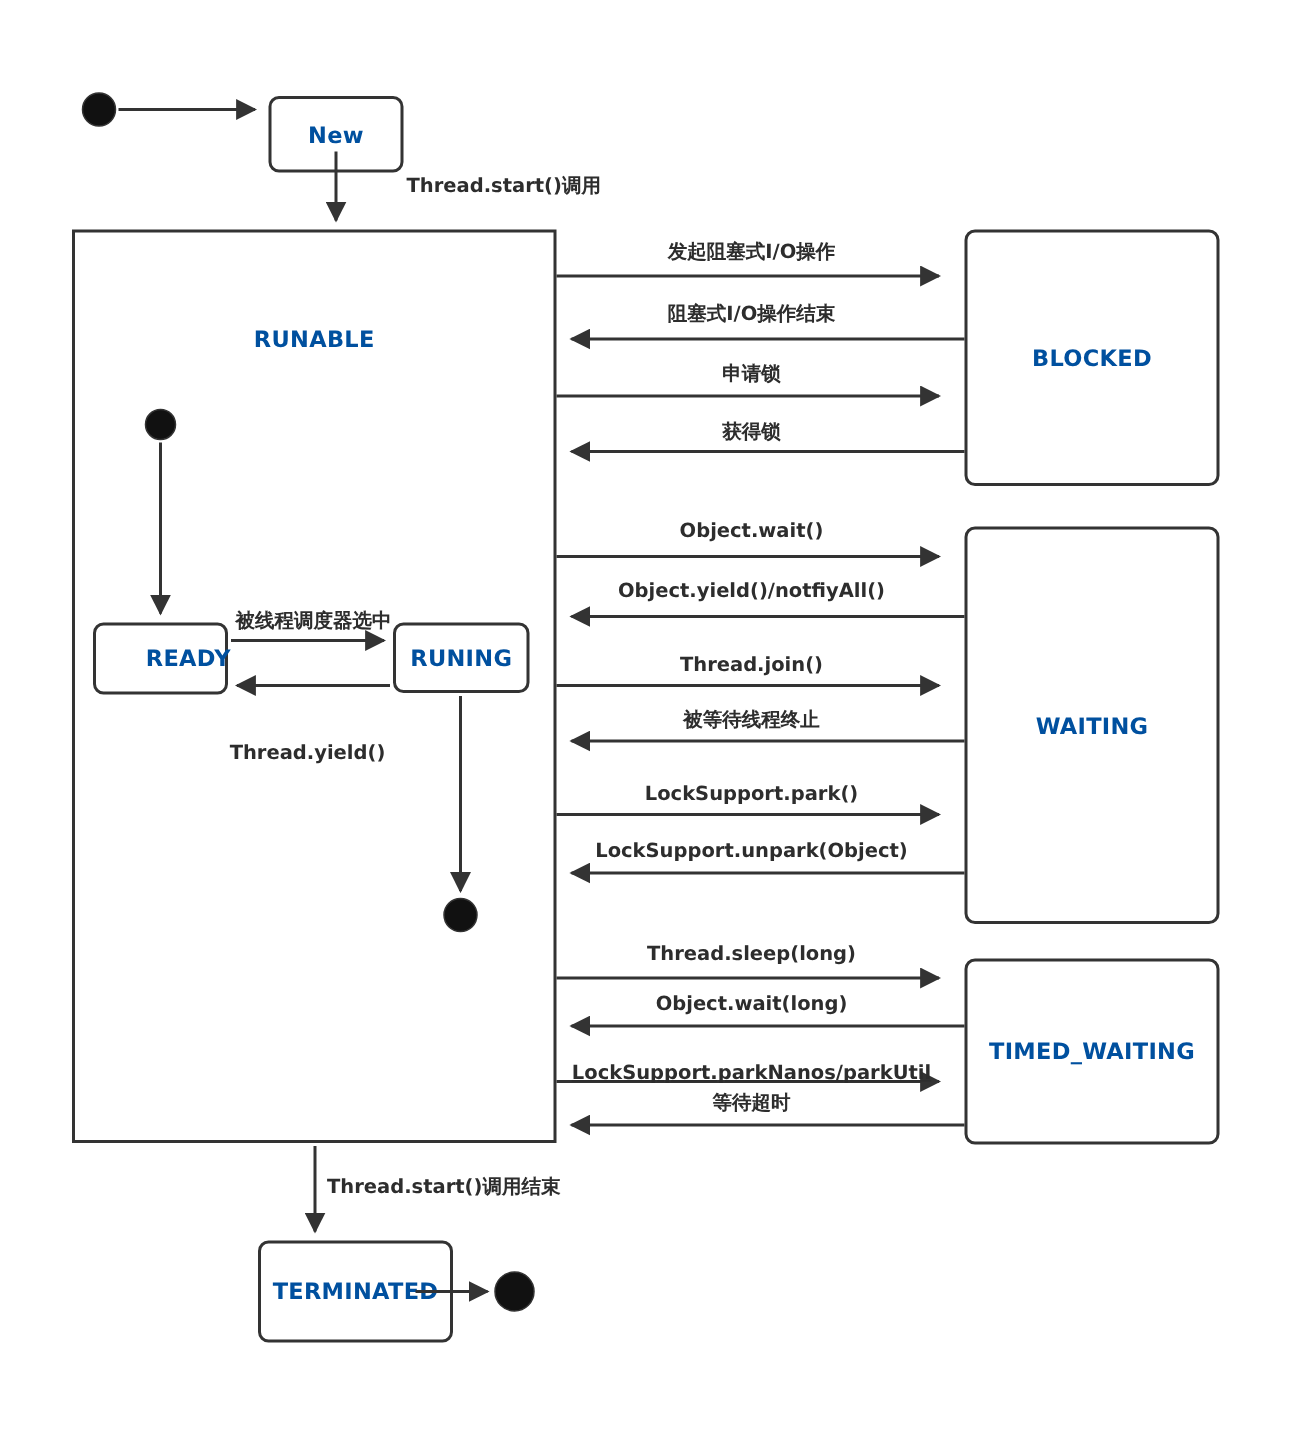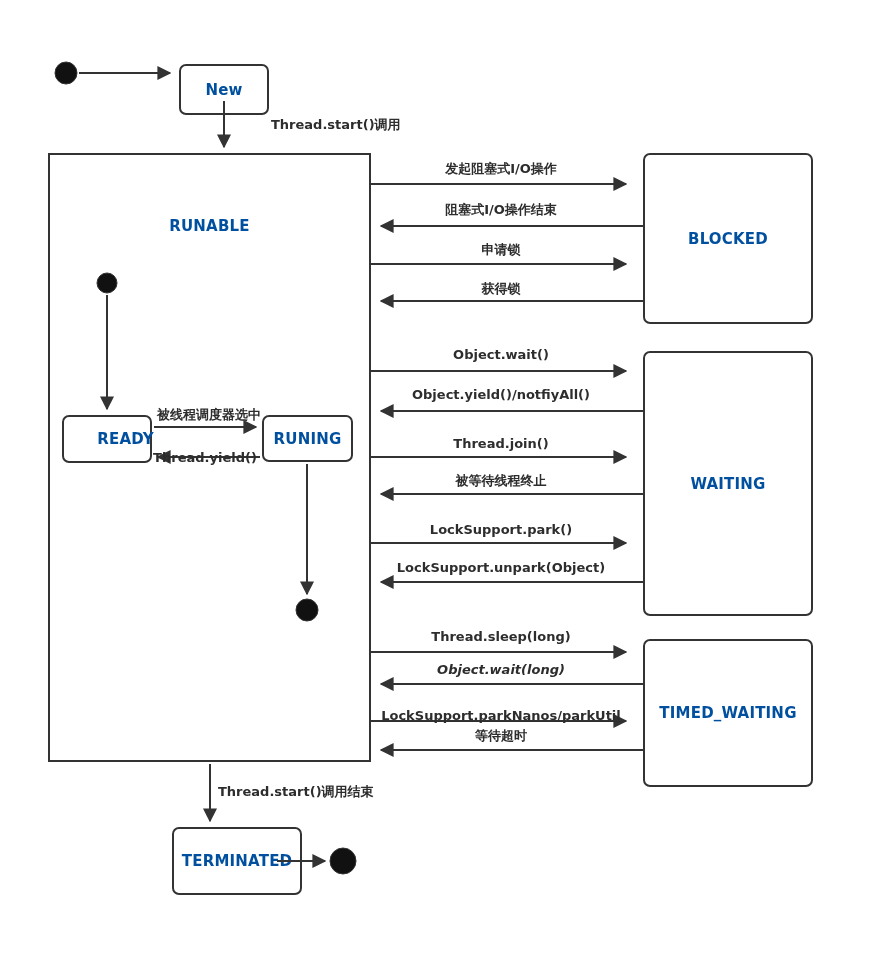"Thread.yield()" div.edge-label { top: 450px -> 495px }
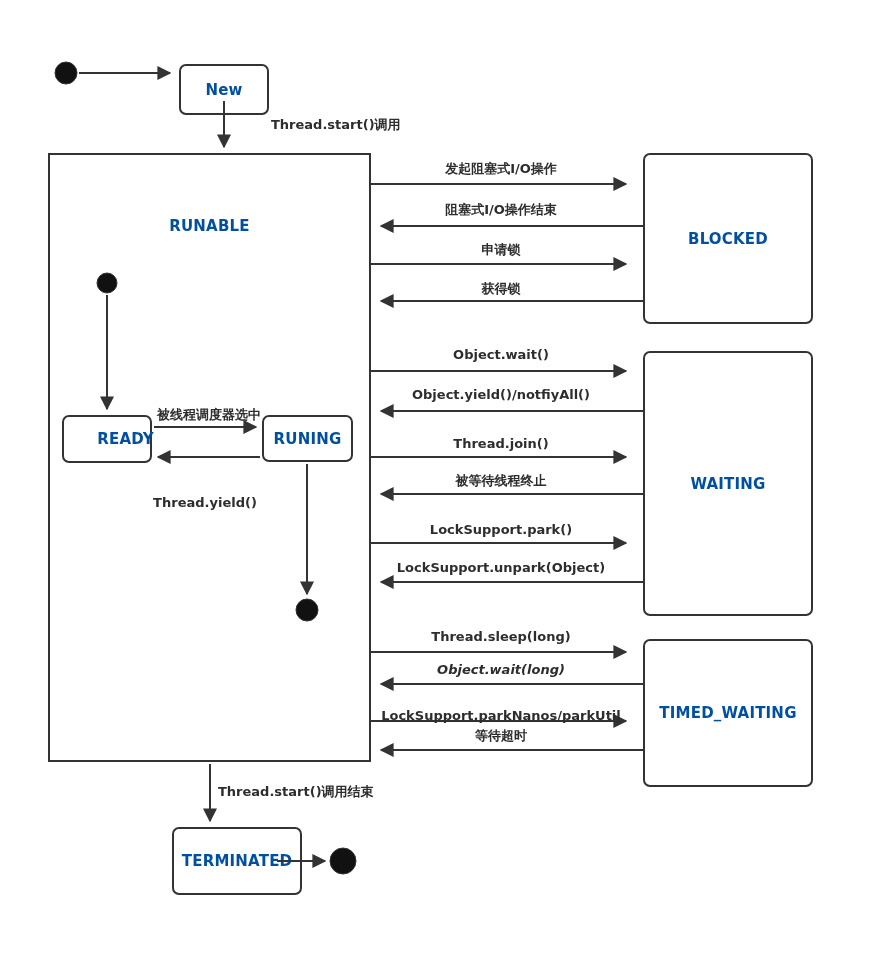"Object.wait(long)" div.edge-label { font-style: italic -> none }
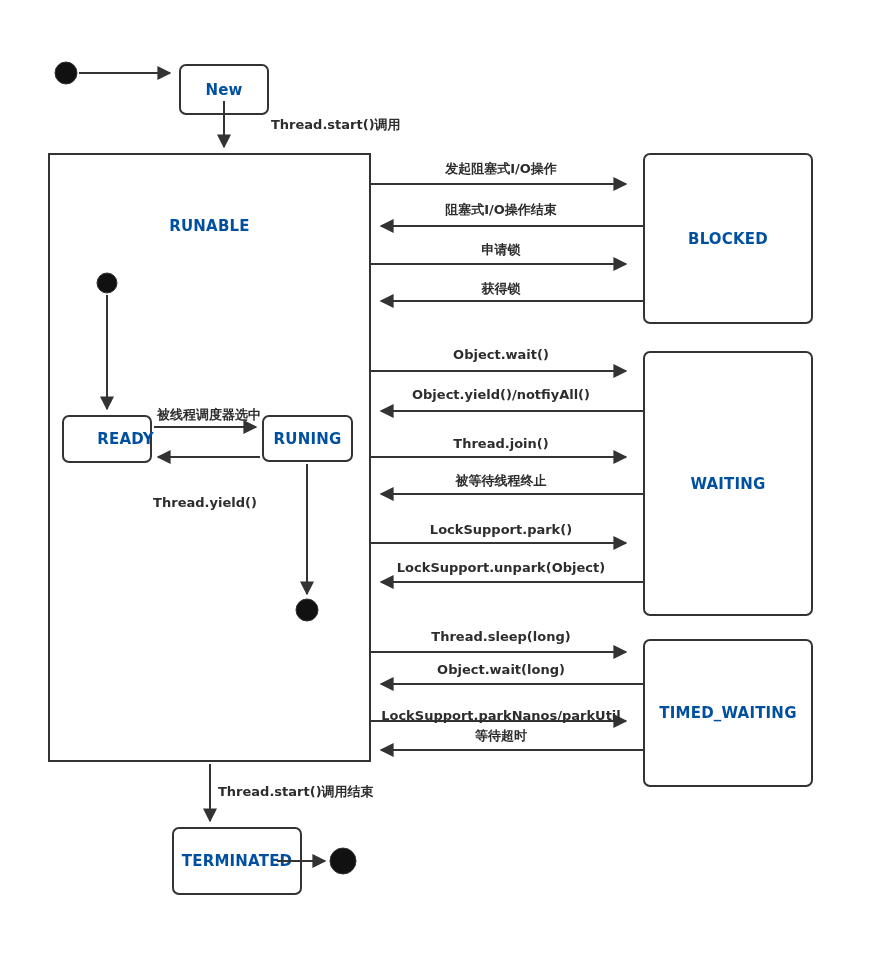"TIMED_WAITING" div.box { height: 148px -> 124px }
